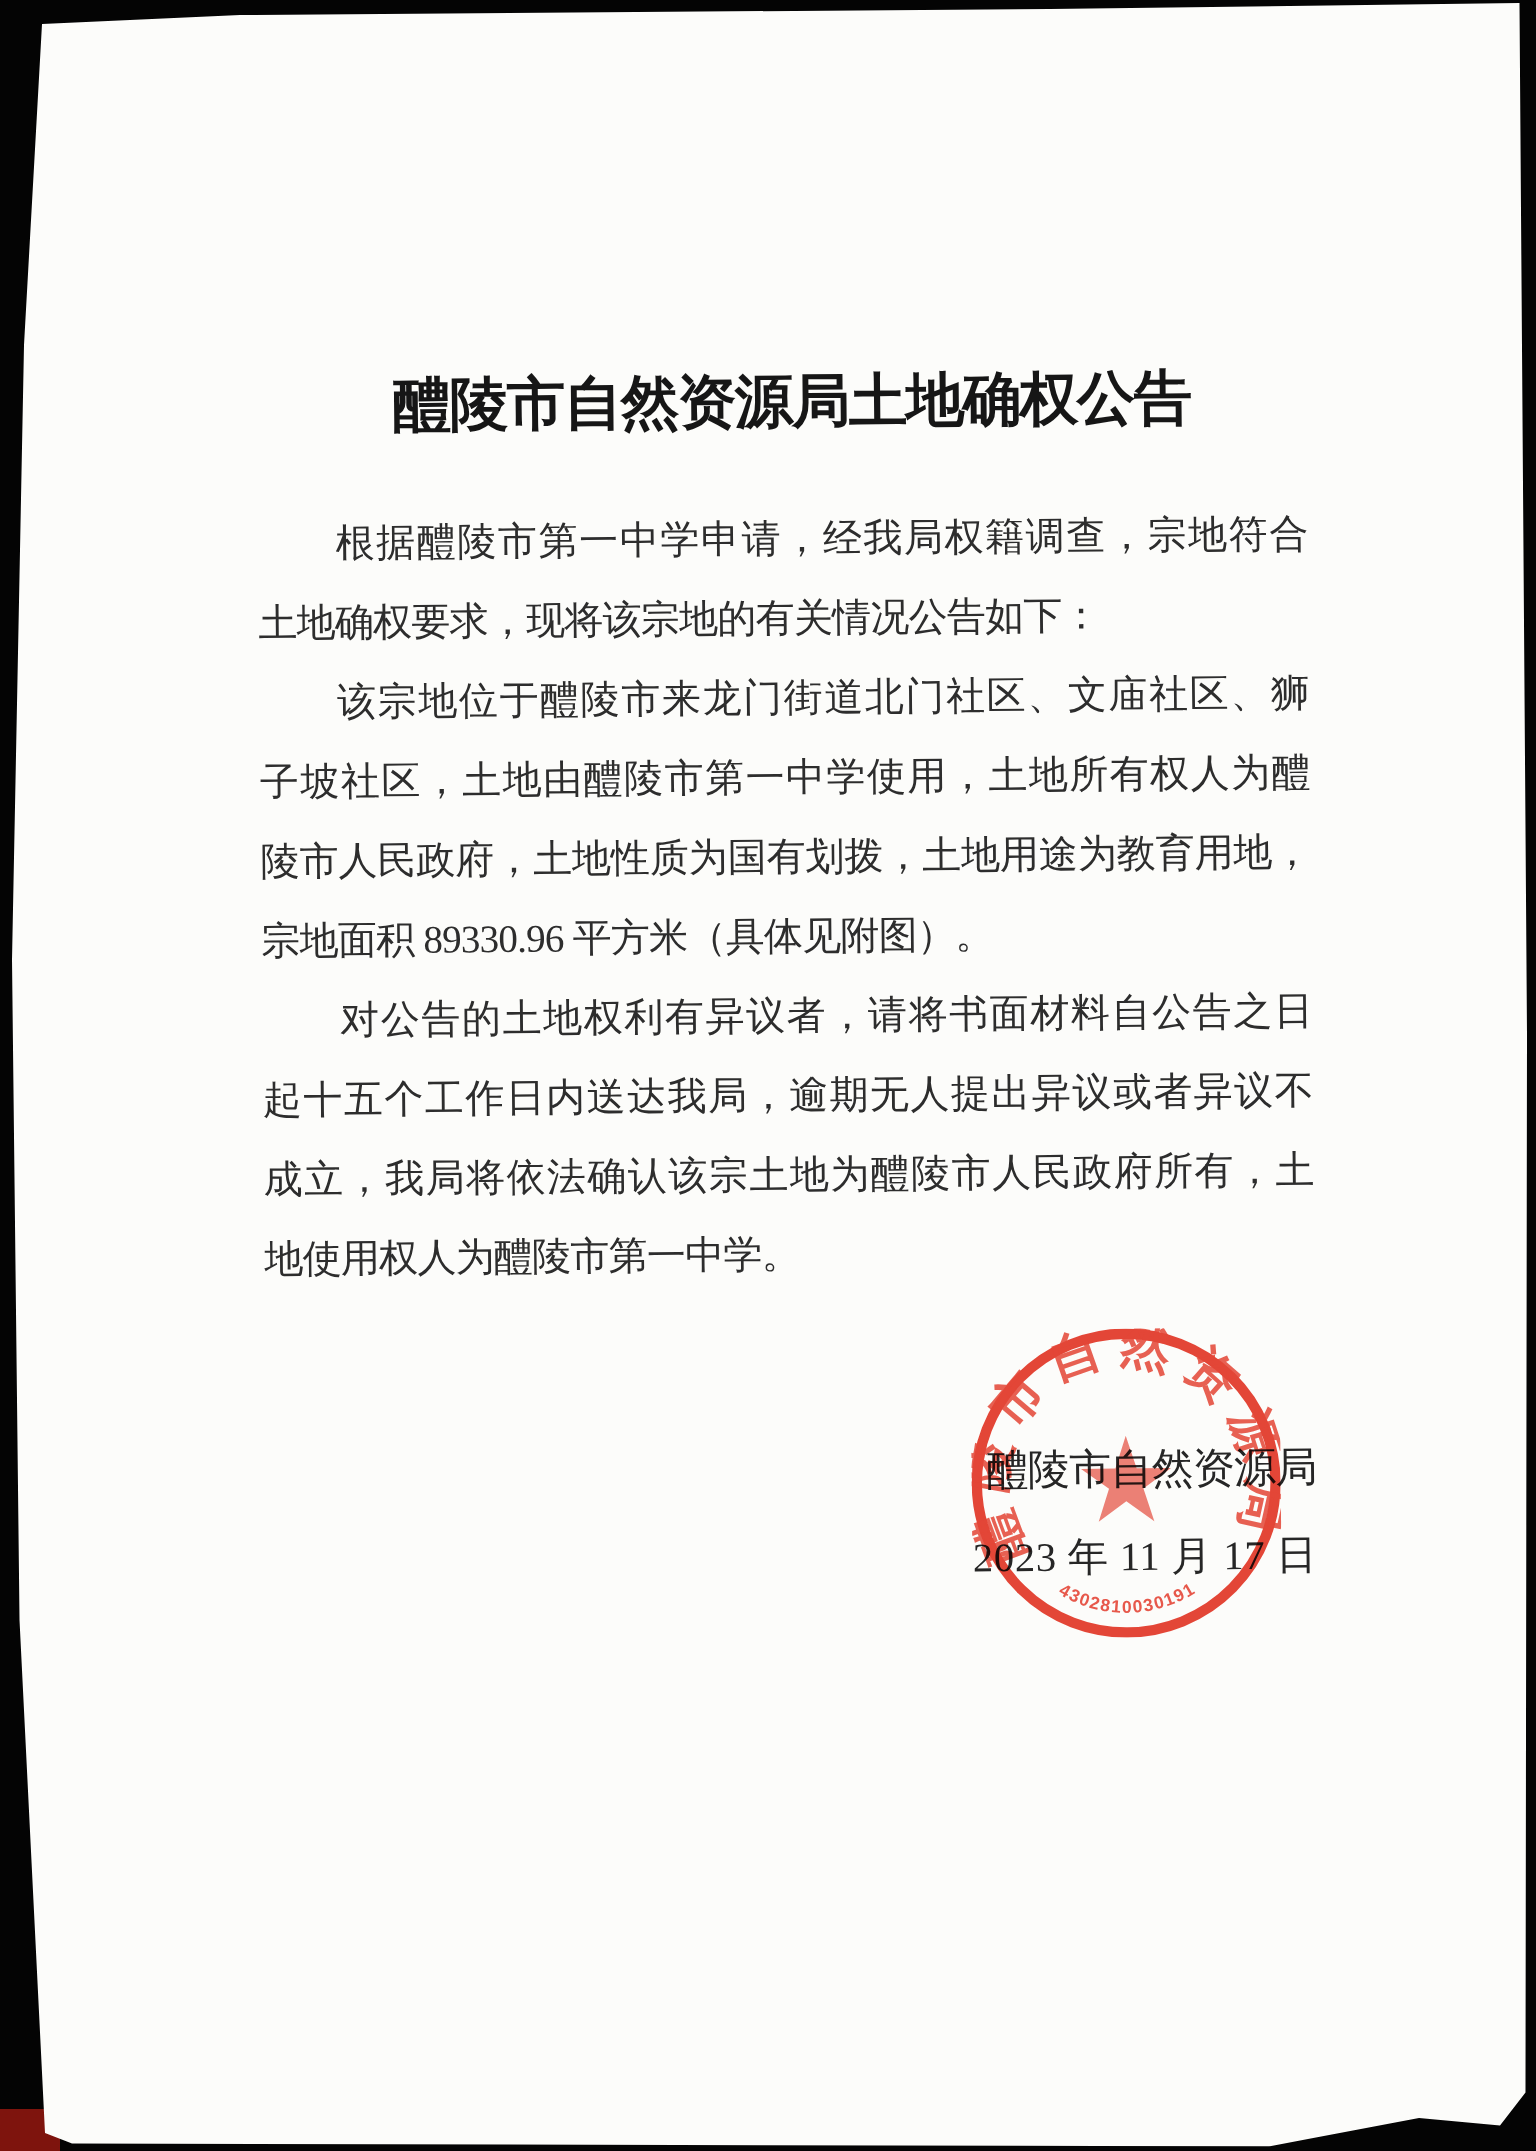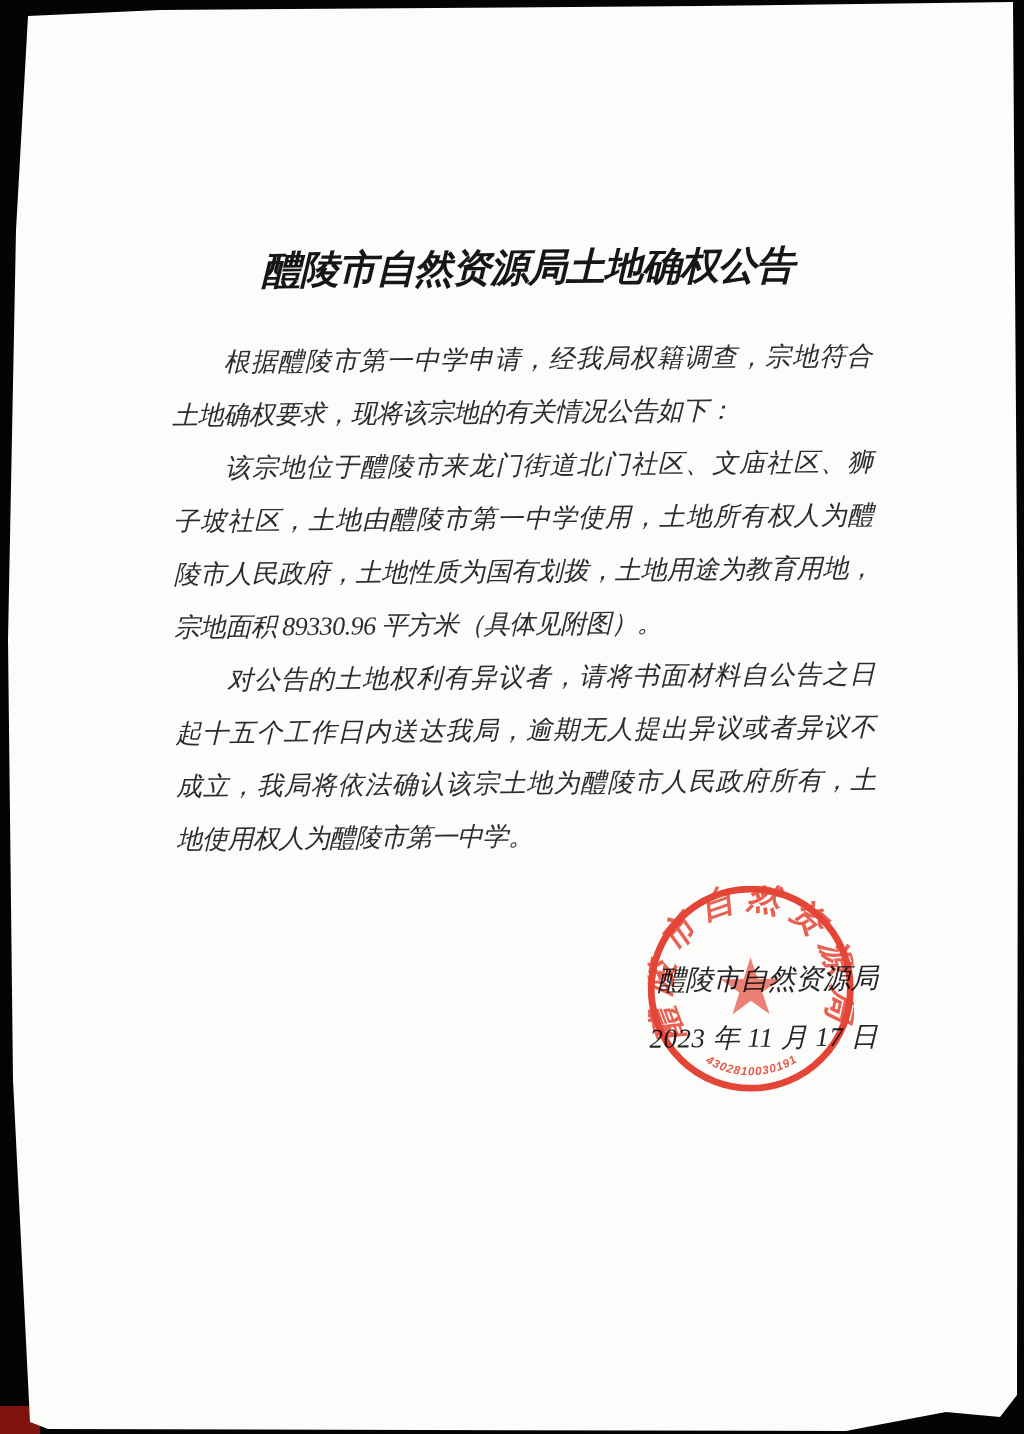"醴陵市自然资源局土地确权公告" .paper { font-style: italic -> none }
